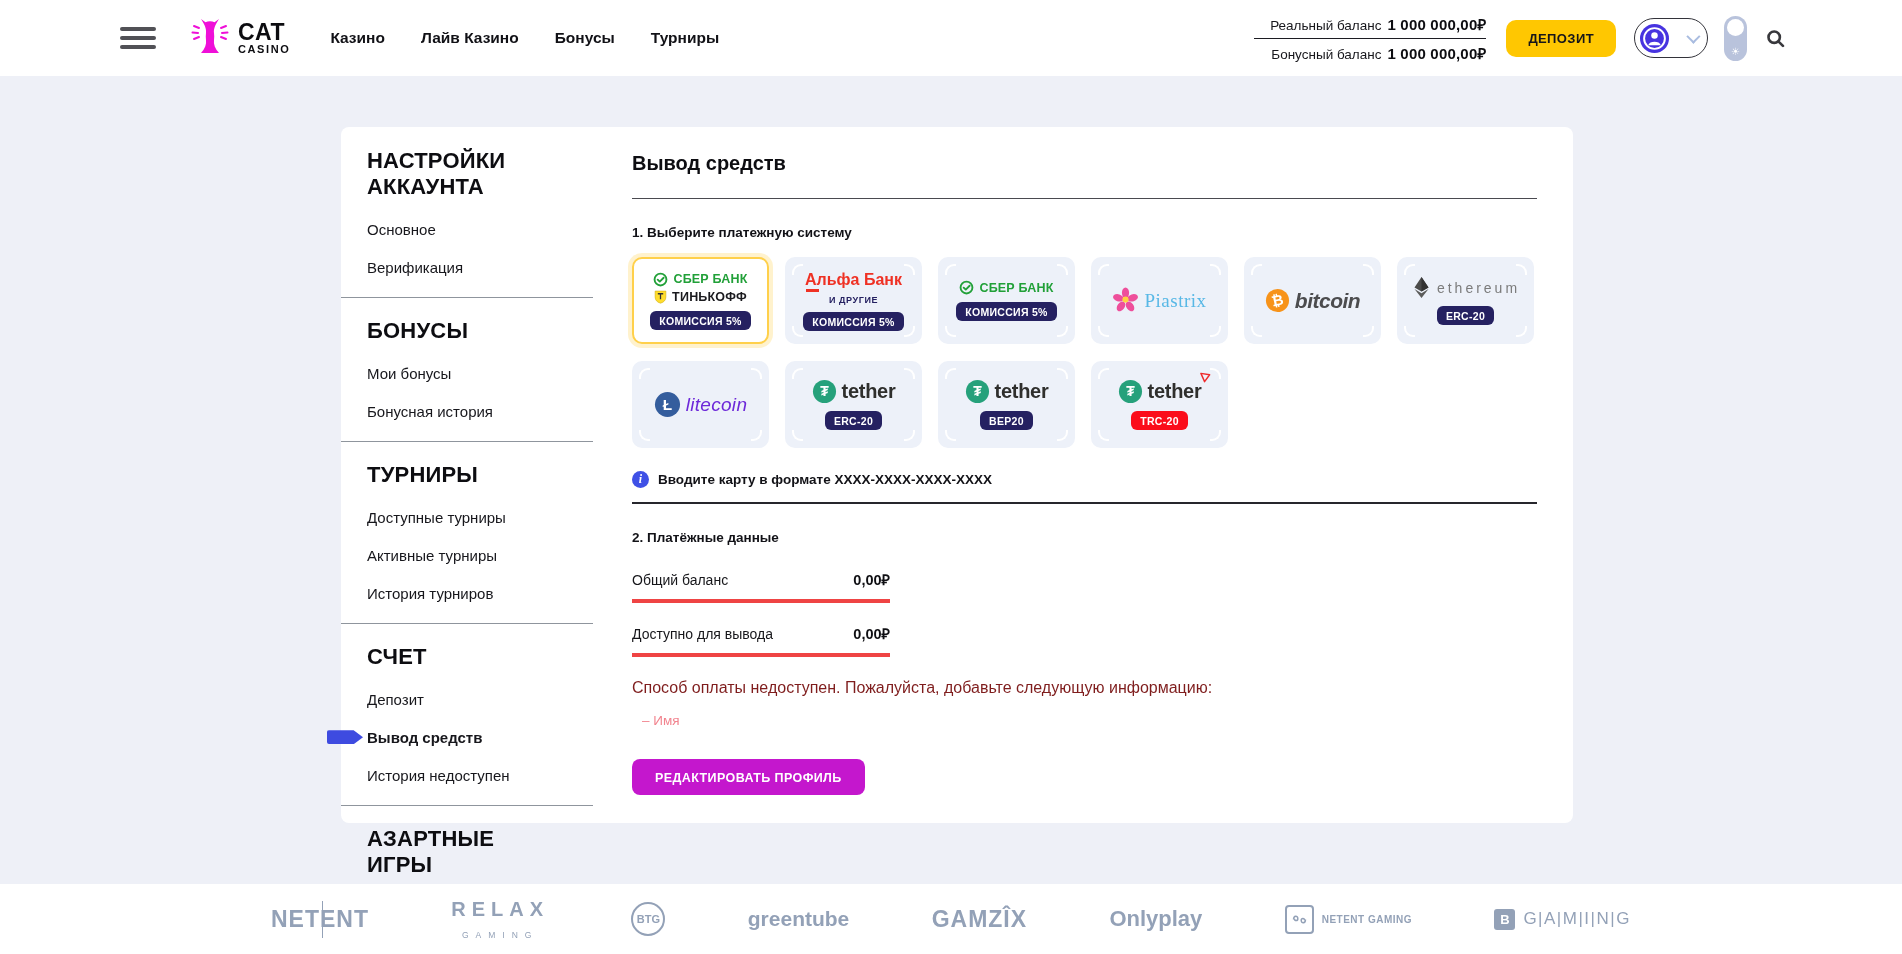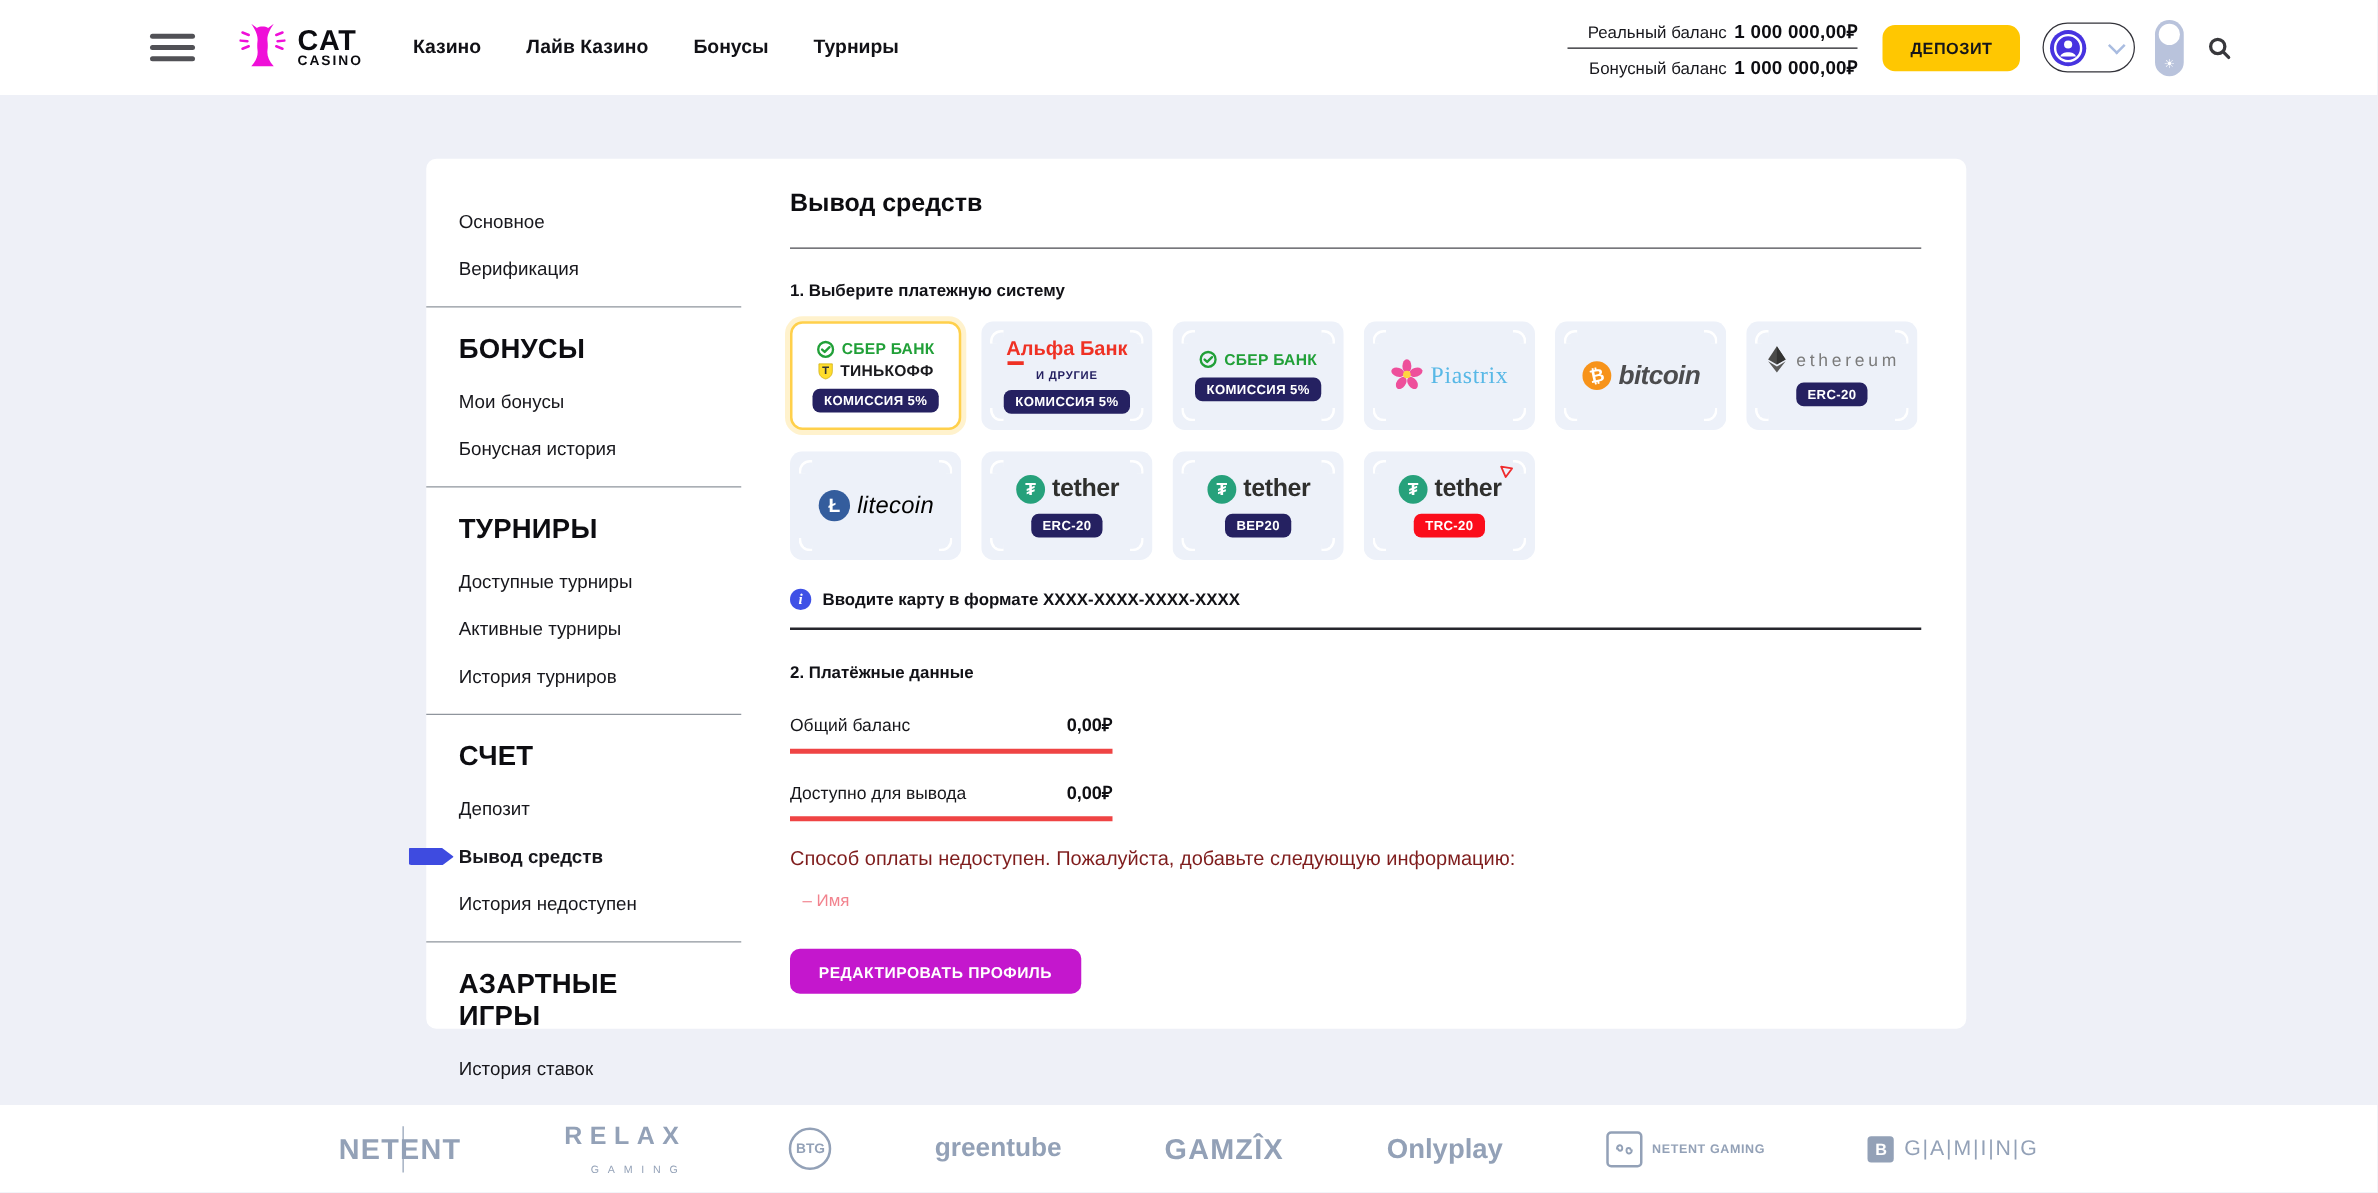"НАСТРОЙКИ АККАУНТА" h2.side-section-title { html: none -> <h2>НАСТРОЙКИ АККАУНТА</h2> }
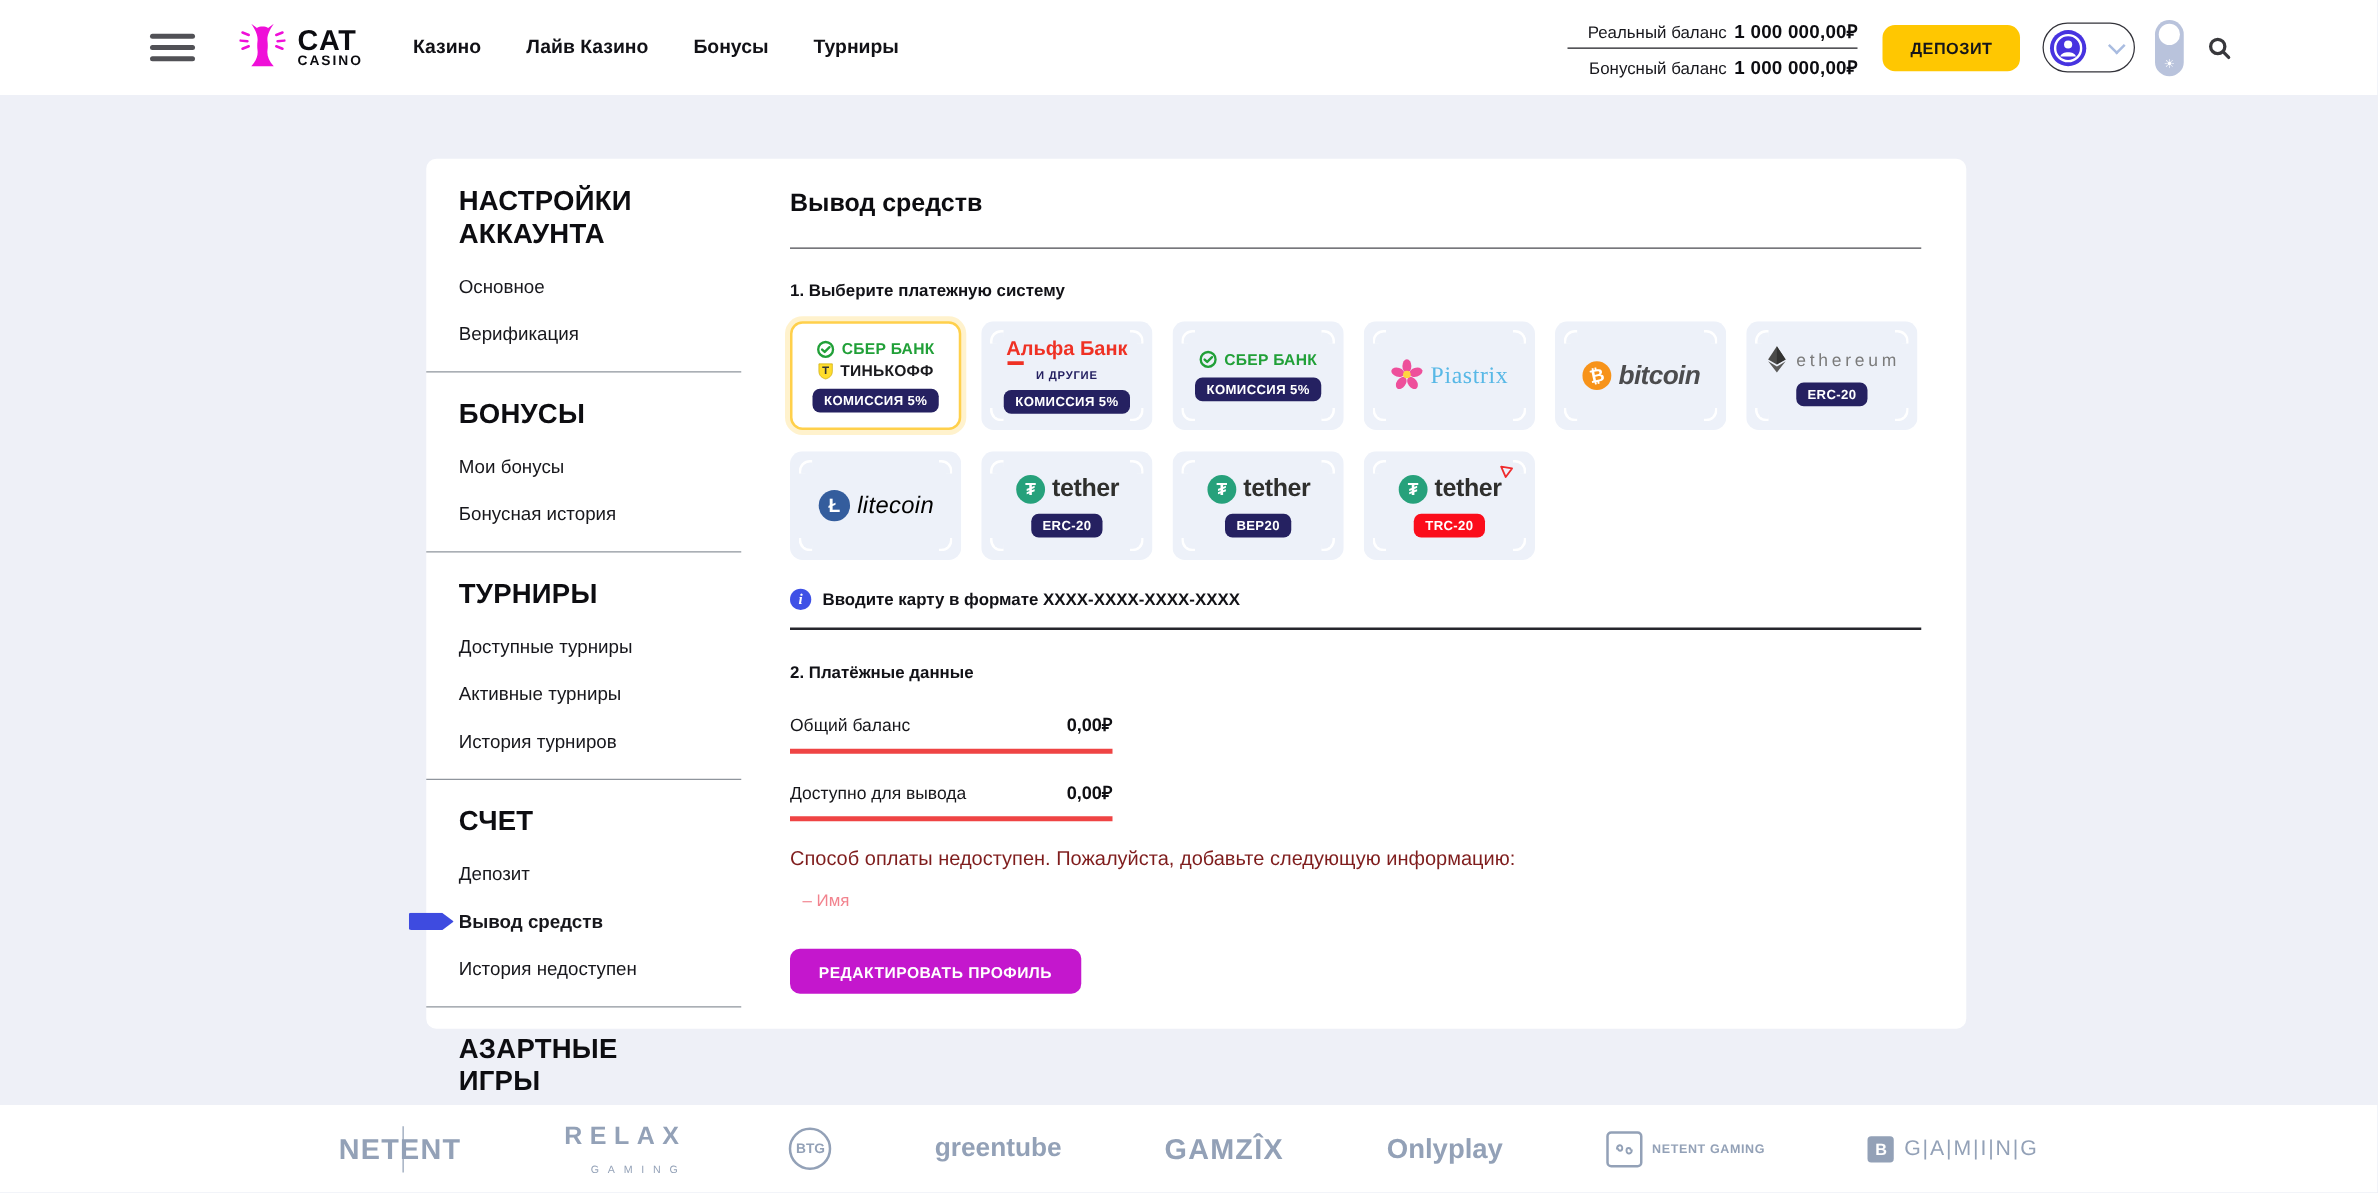"litecoin" .t-litecoin { color: #000000 -> #6d28d9 }
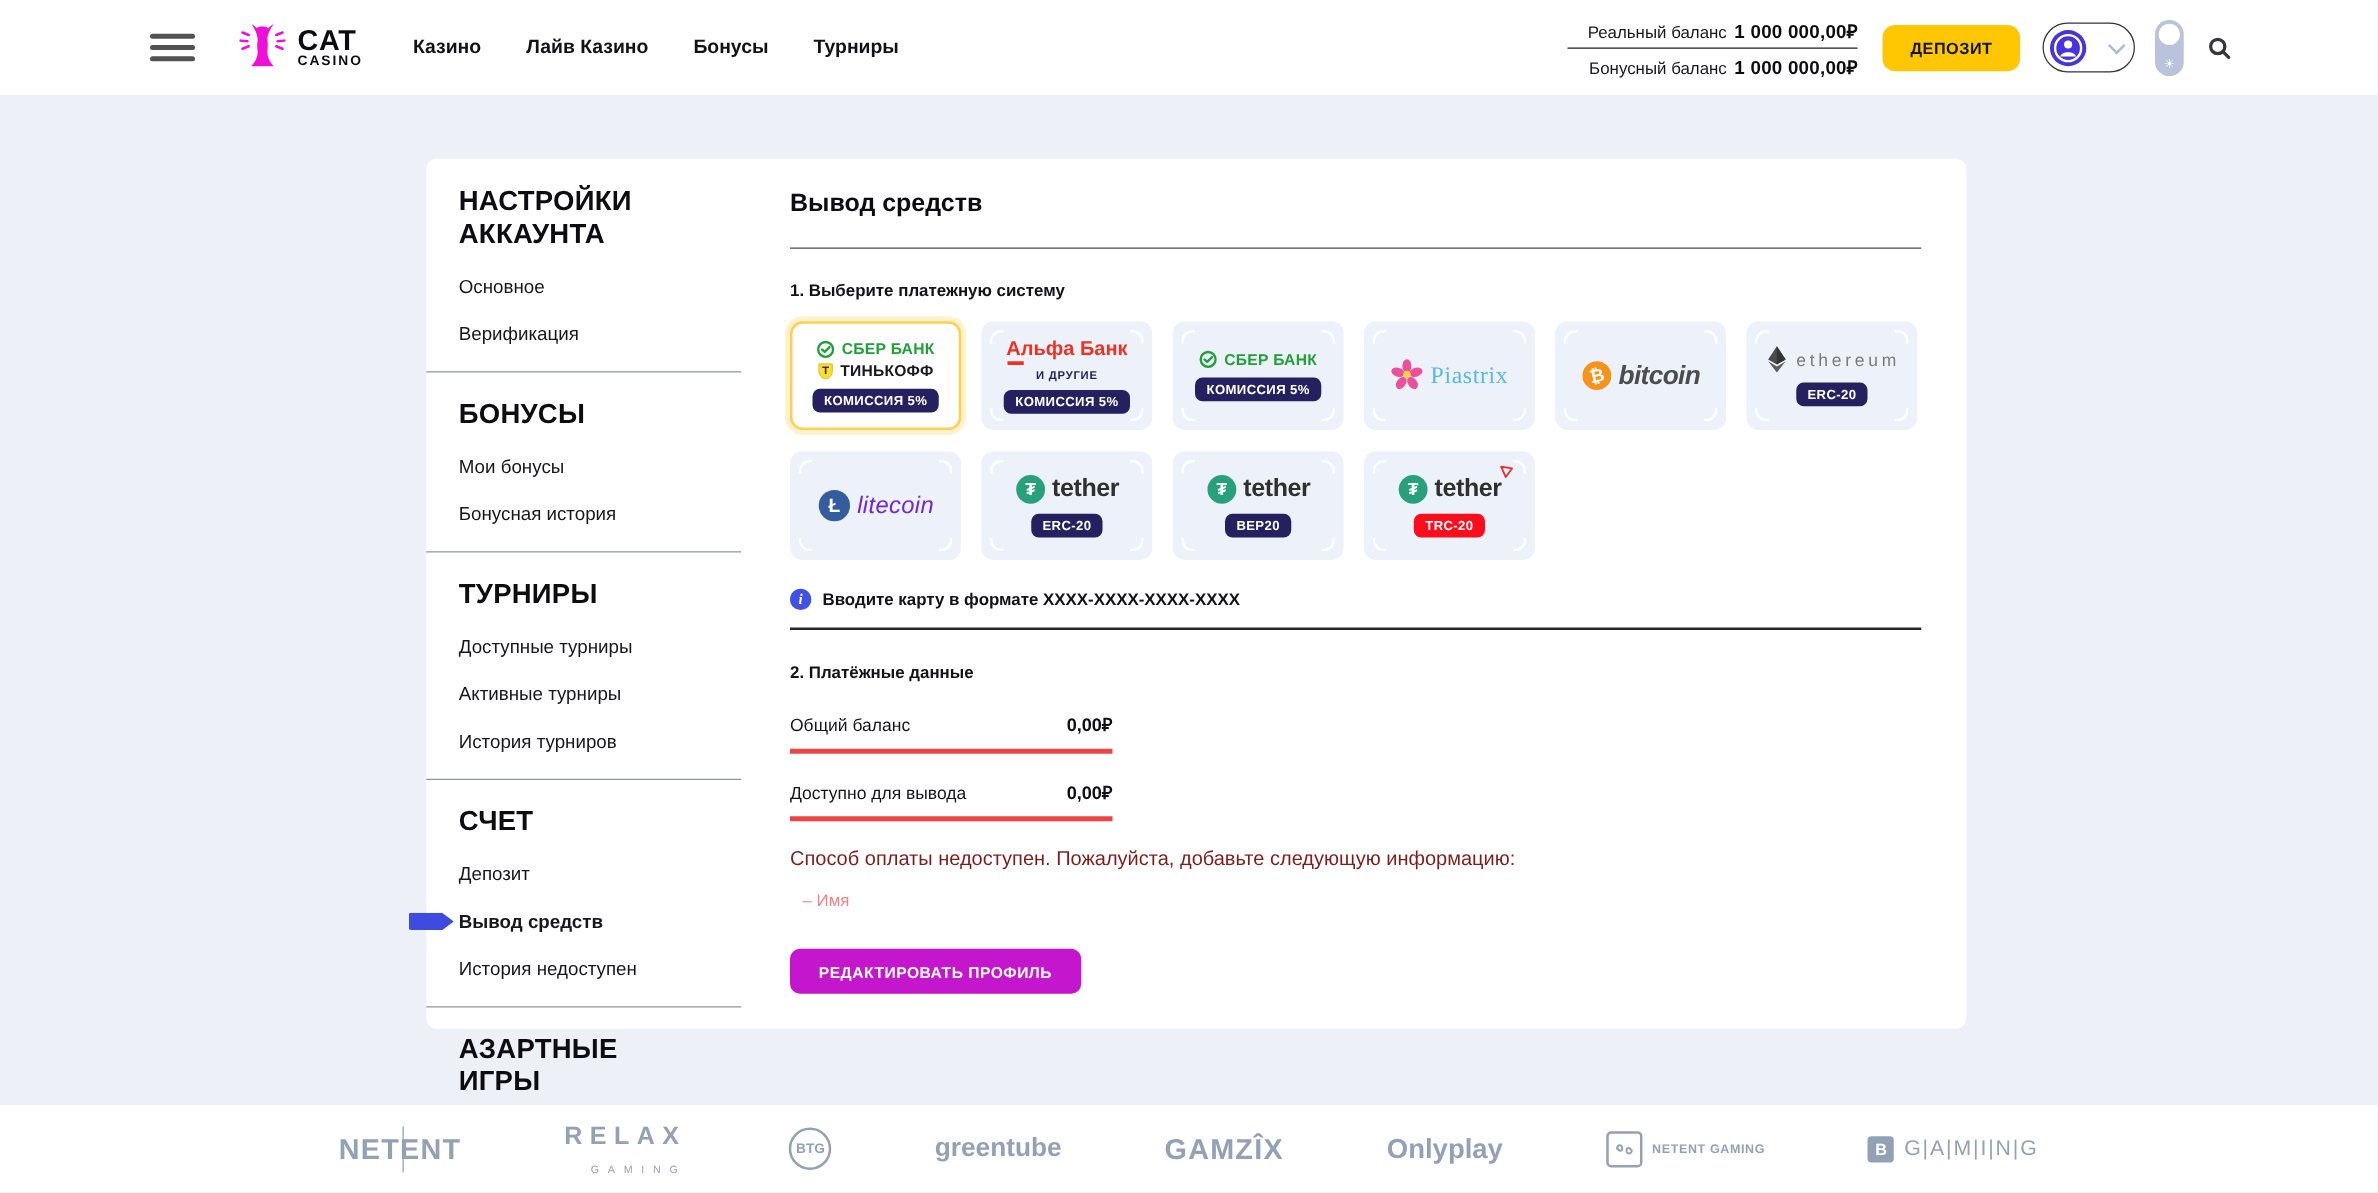"RELAX" .p-relax { align-items: flex-end -> center }
